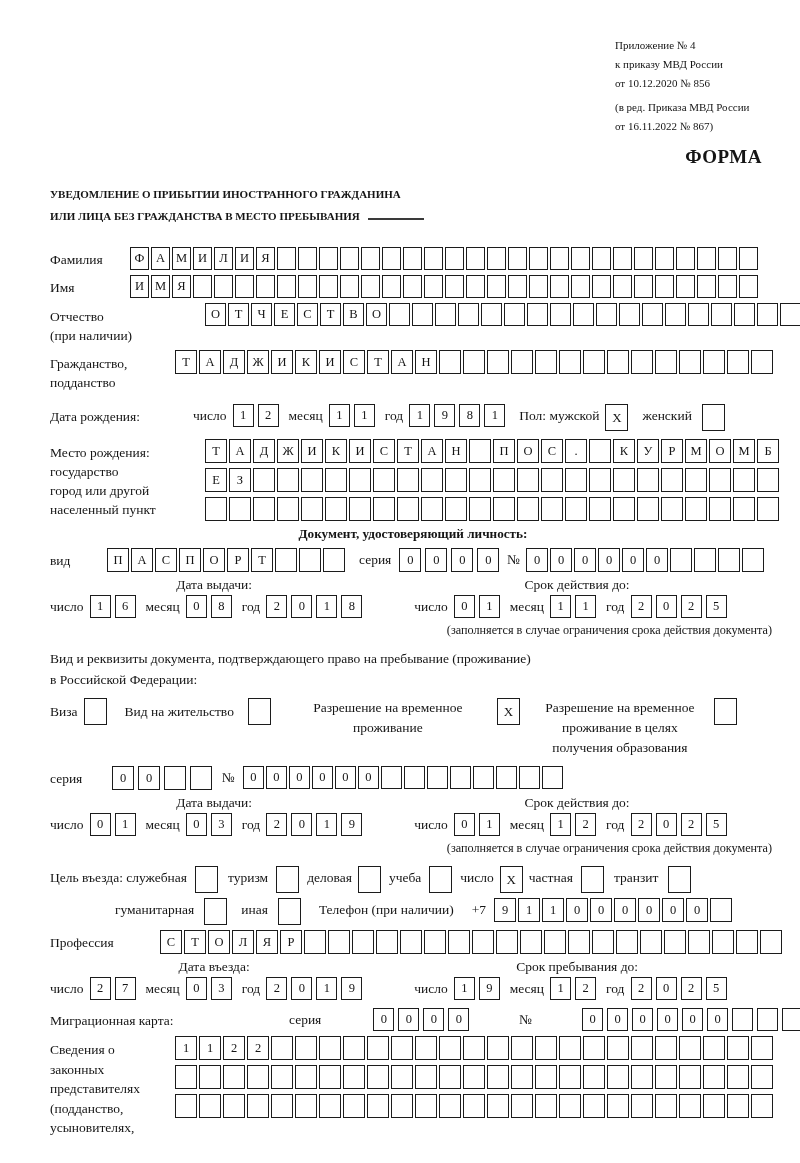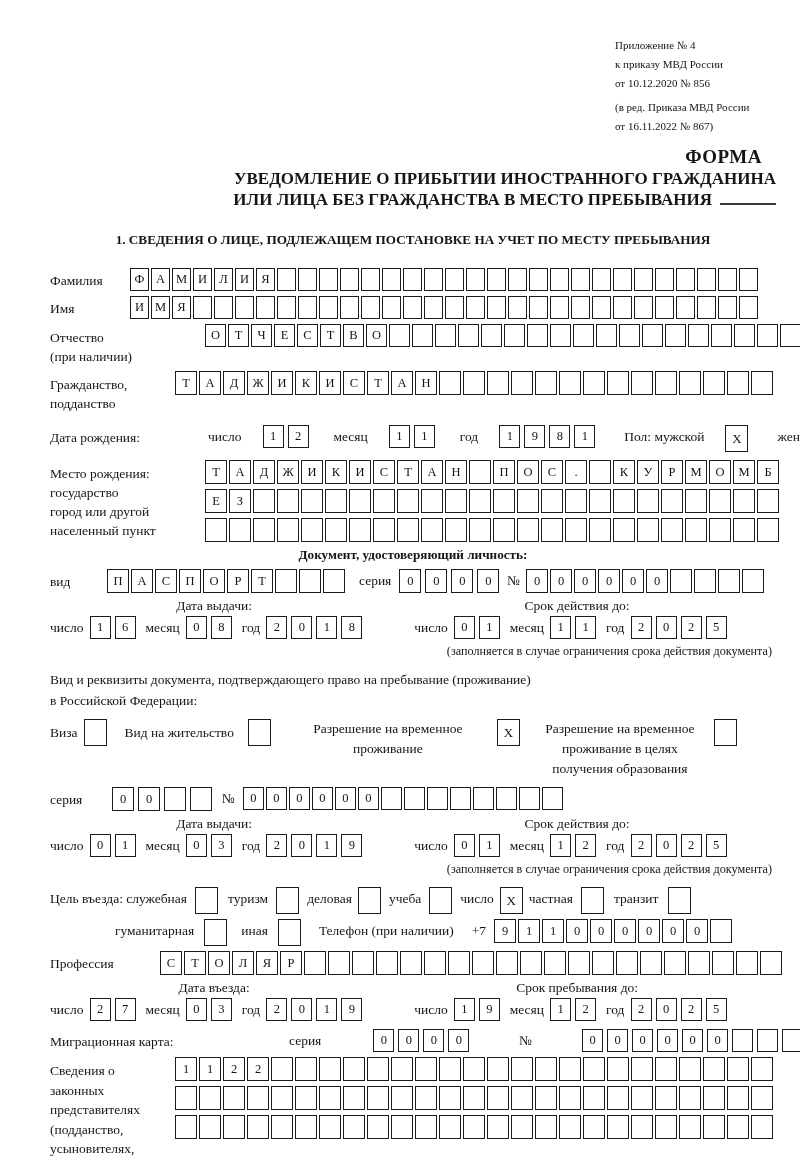"УВЕДОМЛЕНИЕ О ПРИБЫТИИ ИНОСТРАННОГО" .title { font-size: 17px -> 11px; margin-top: none -> 16px; text-align: right -> left }
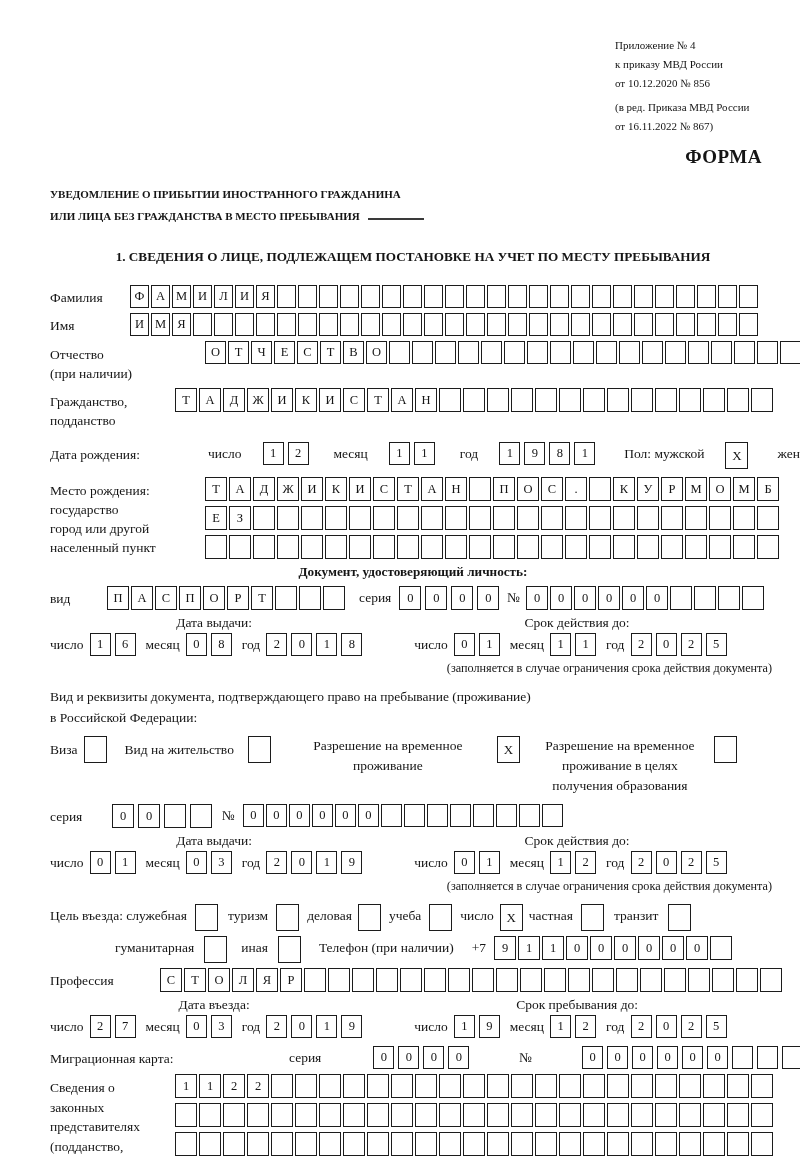"1. СВЕДЕНИЯ О ЛИЦЕ, ПОДЛЕЖАЩЕМ" div.section-heading { html: <div>1. СВЕДЕНИЯ О ЛИЦЕ, ПОДЛЕЖАЩЕМ ПОСТАНОВКЕ НА УЧЕТ ПО МЕСТУ ПРЕБЫВАНИЯ</div> -> none }
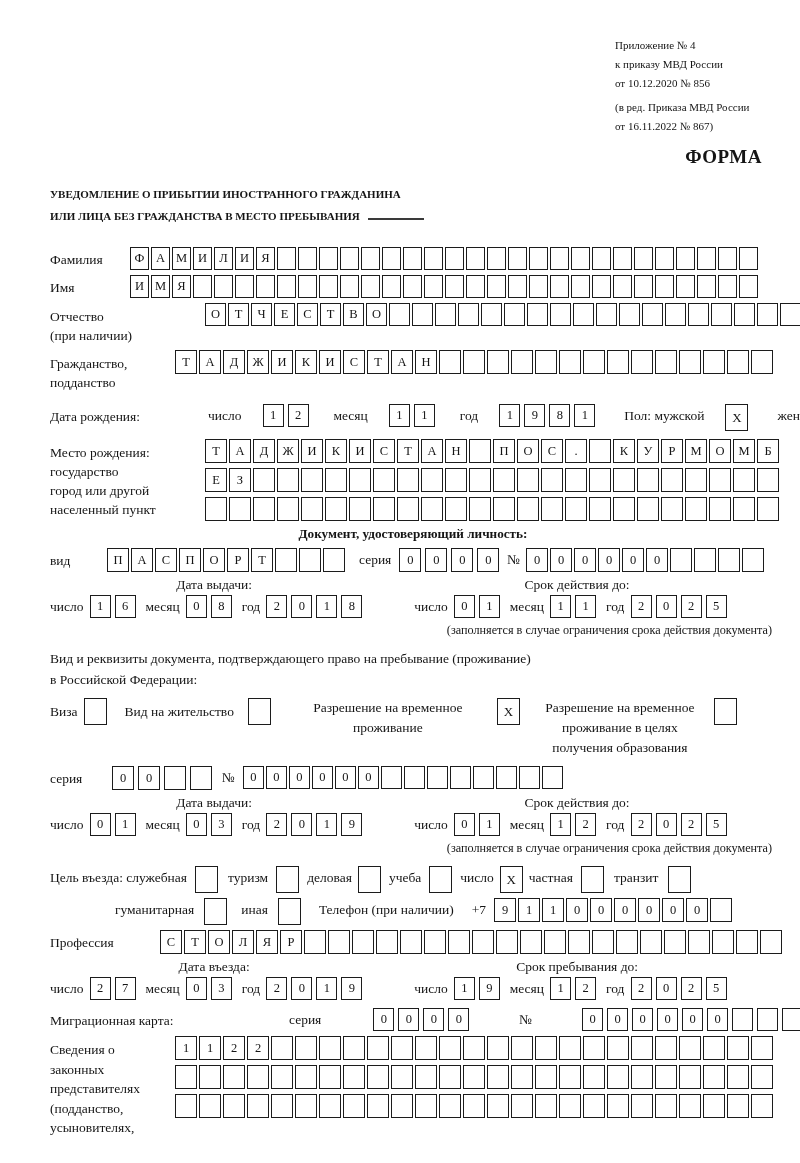"Дата рождения:" div.row { gap: 15px -> none }
